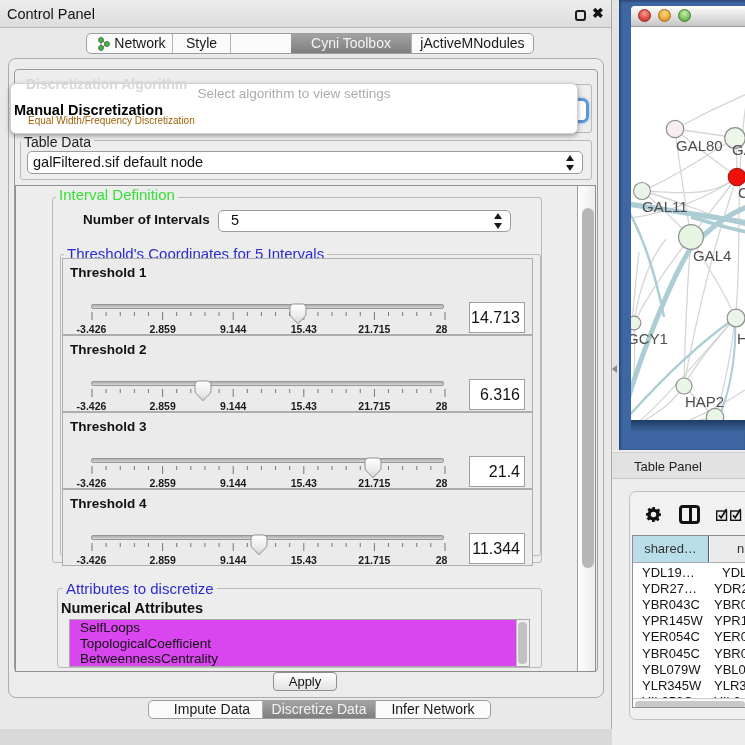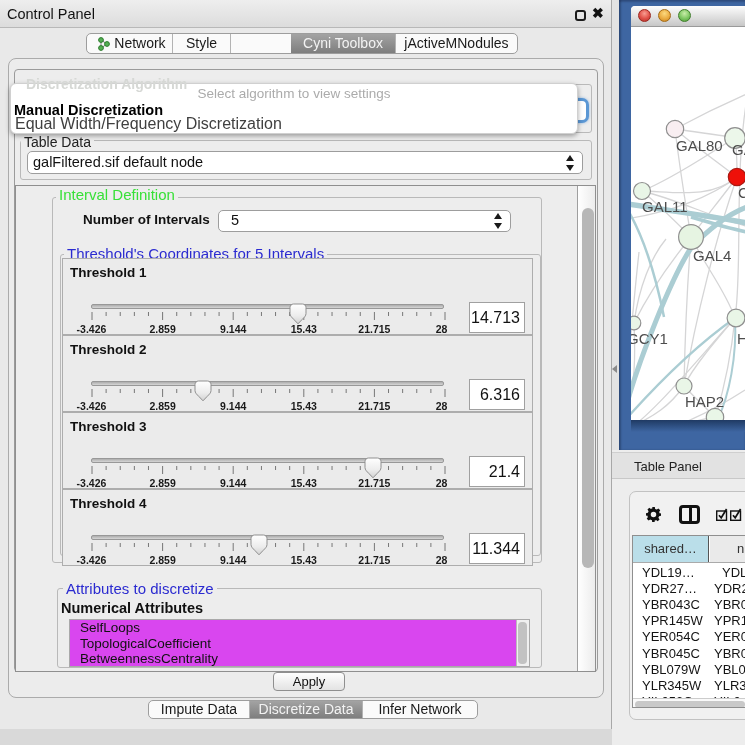"Cyni Toolbox" div.seg { width: 105px -> 121px }
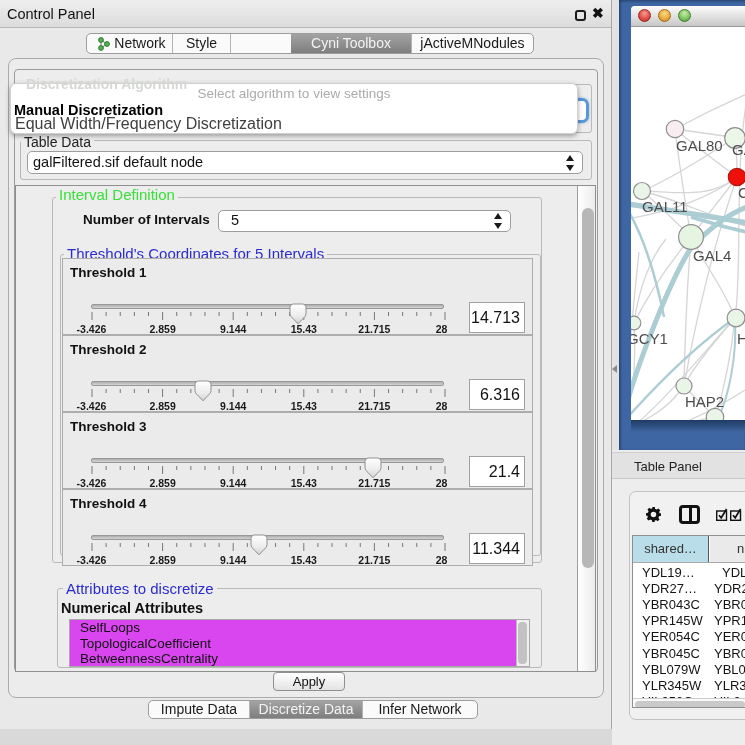"Equal Width/Frequency Discretization" #popup .it2 { color: #404040 -> #a16207; font-size: 16px -> 10px; left: 4px -> 17px }
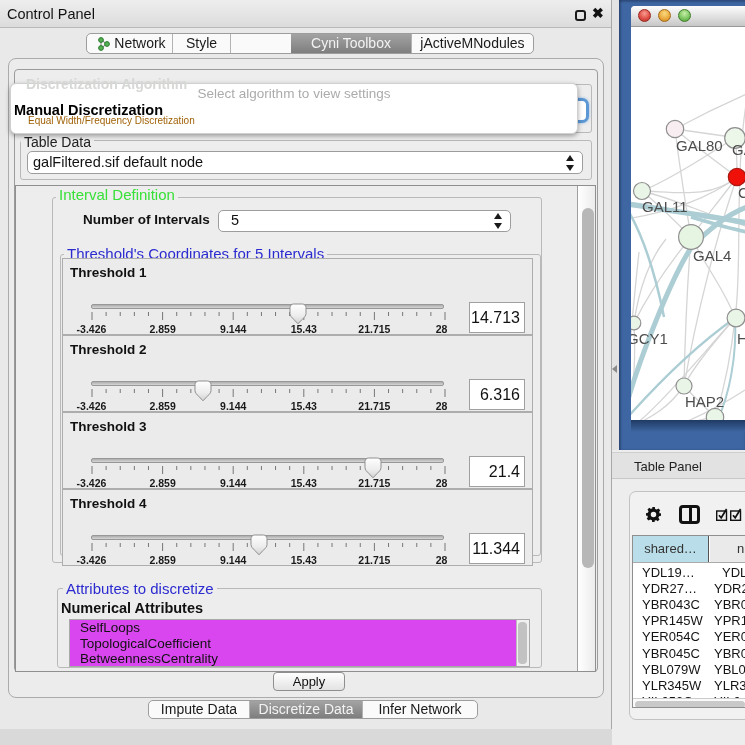"Apply" #applybtn { width: 72px -> 64px }
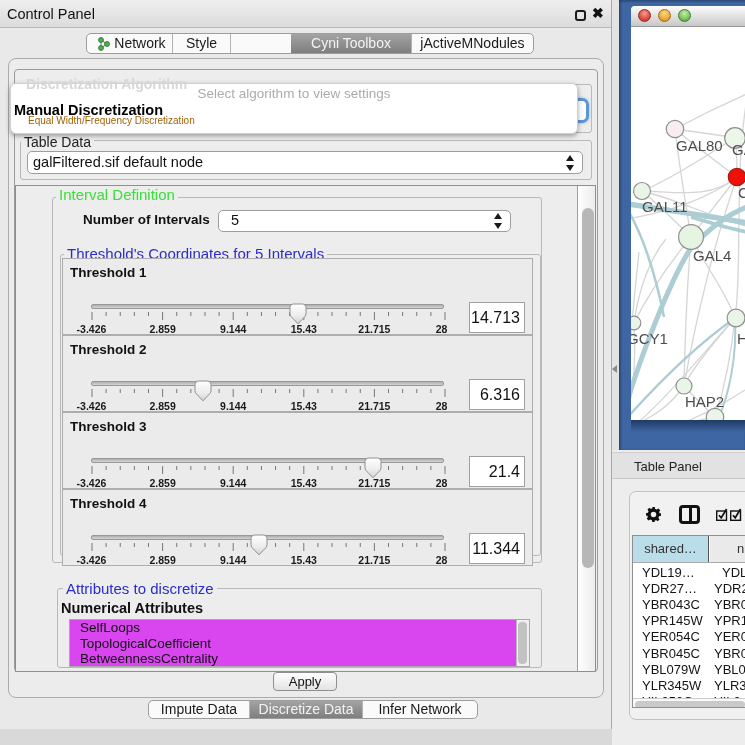"Impute Data" div.seg { margin-left: none -> 13px }
